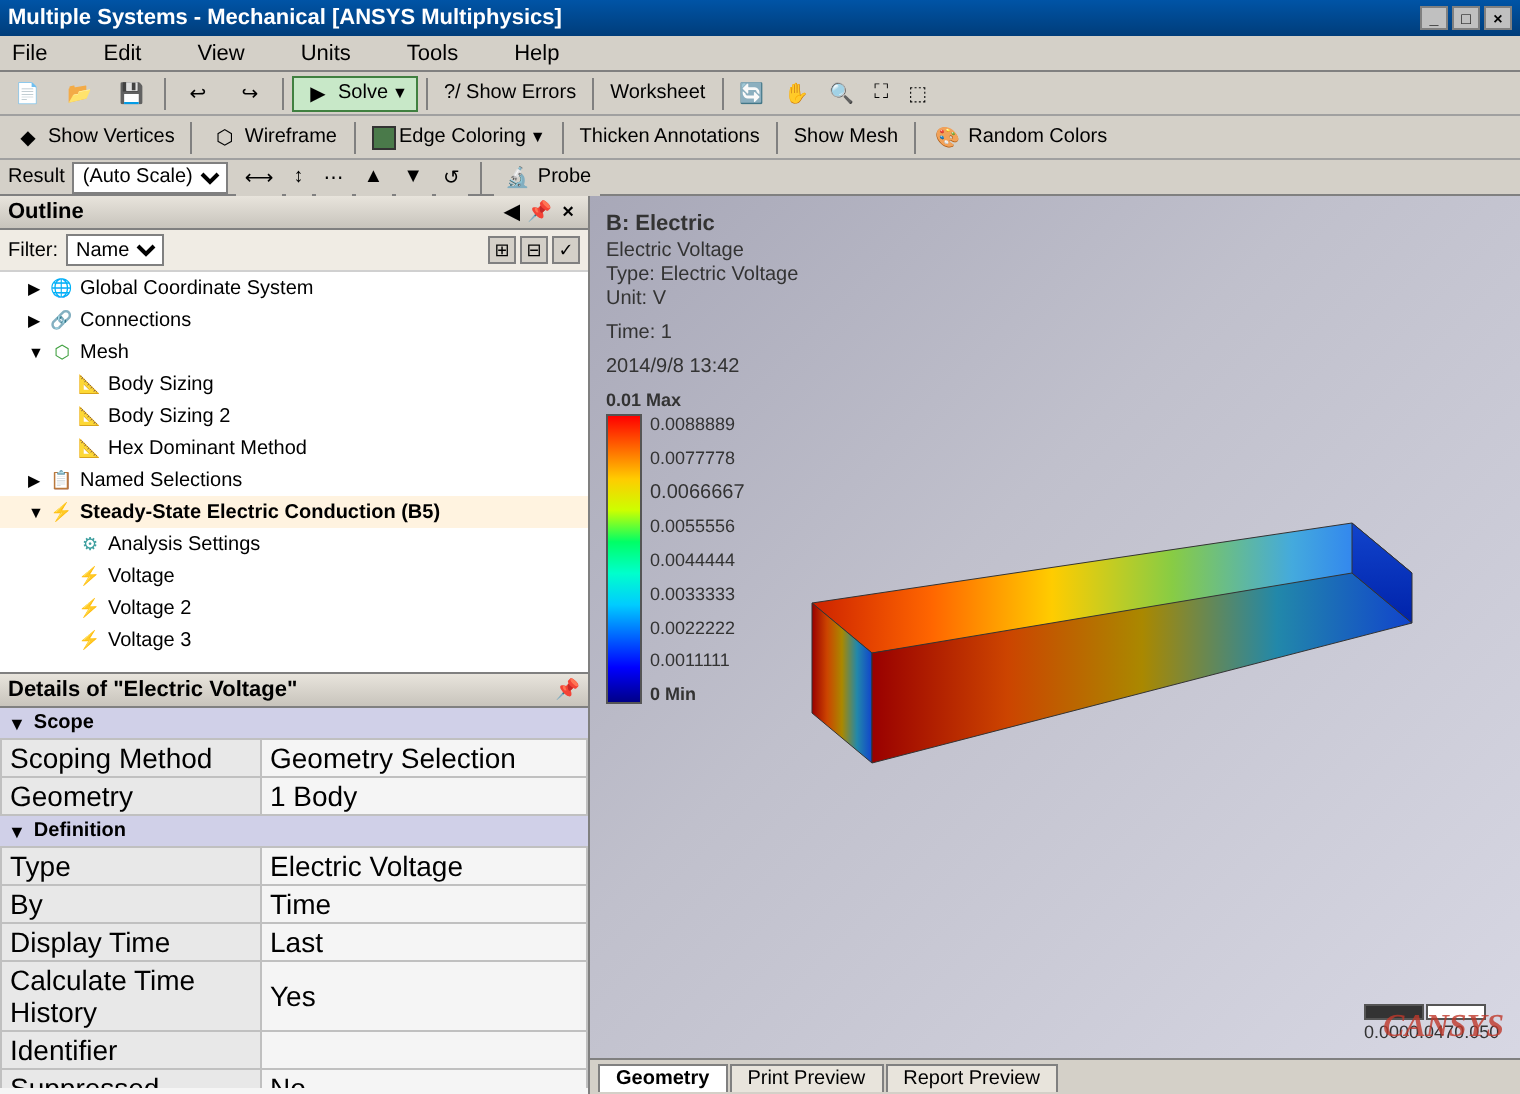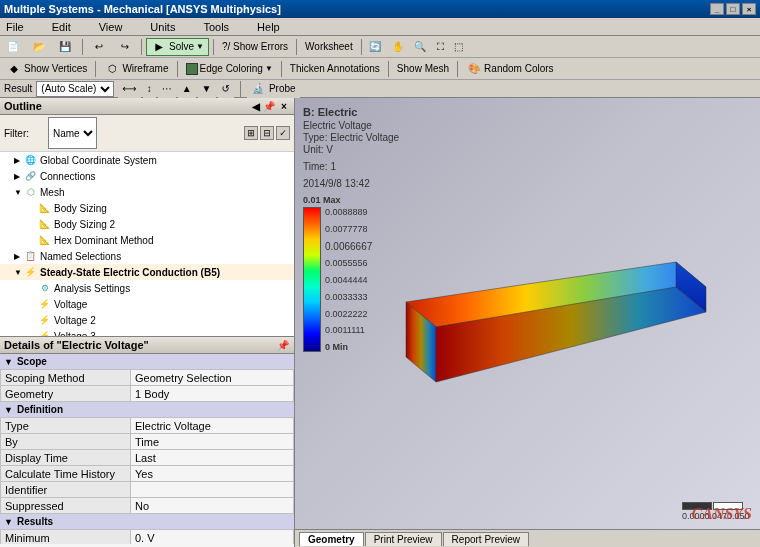"Filter:" .filter-row { gap: 19px -> 4px }
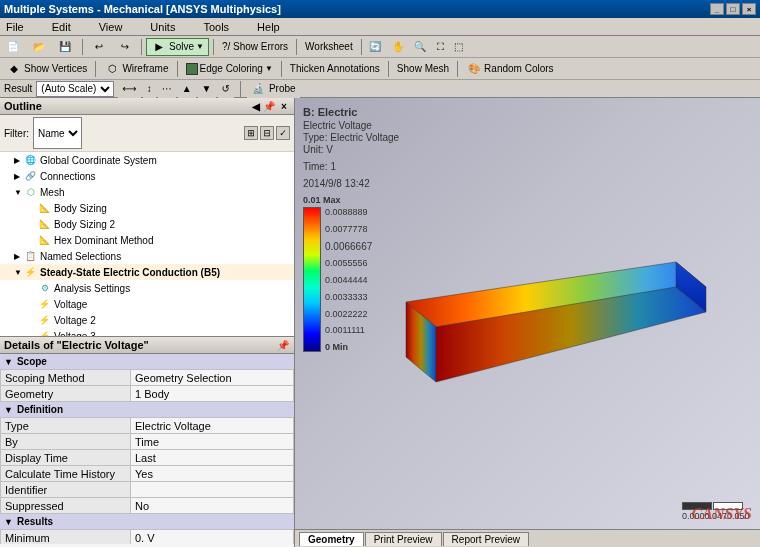"Name" .filter-select { height: 32px -> 16px }
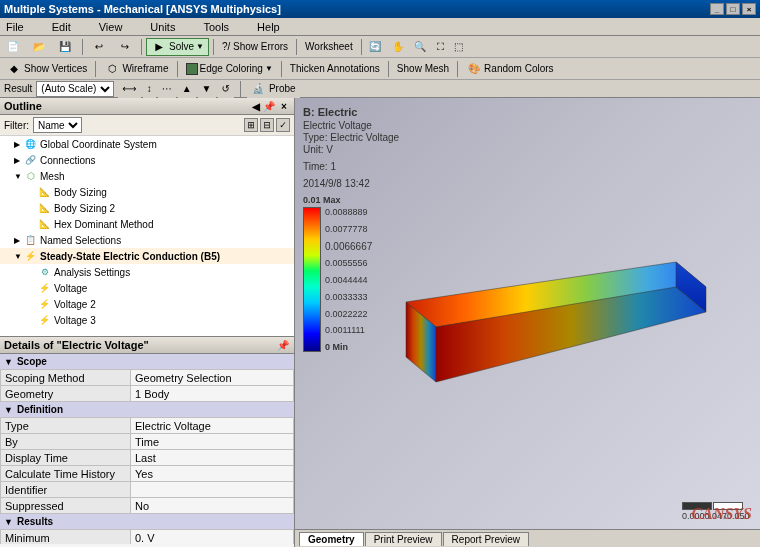"Scoping Method" .details-table { font-size: 11px -> 14px }
